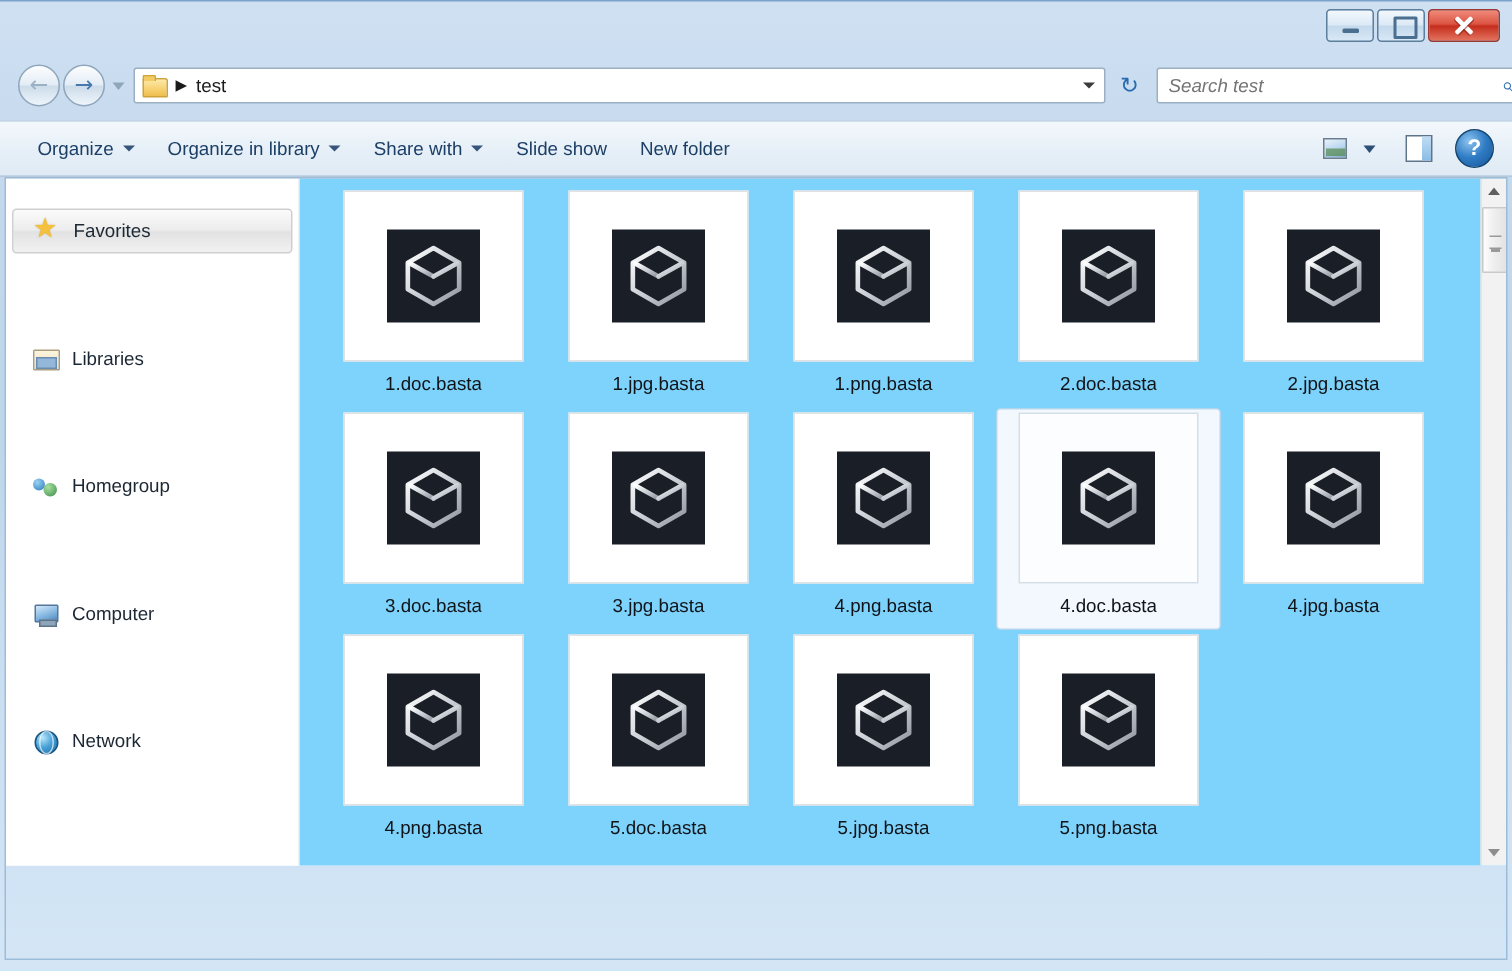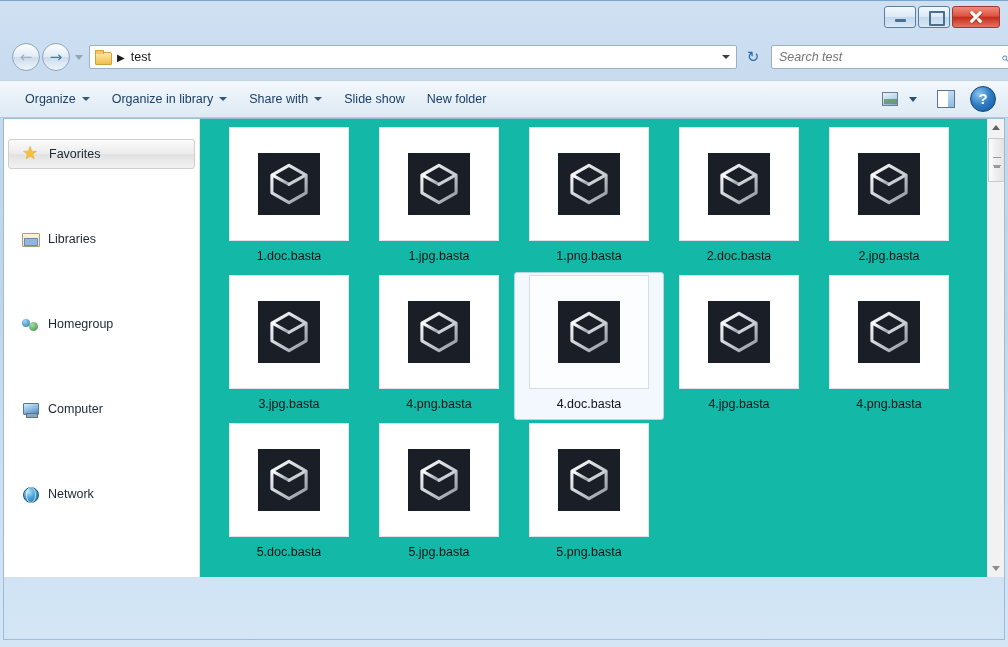"1.doc.basta" #content-area { background: #14b8a6 -> #7dd3fc }
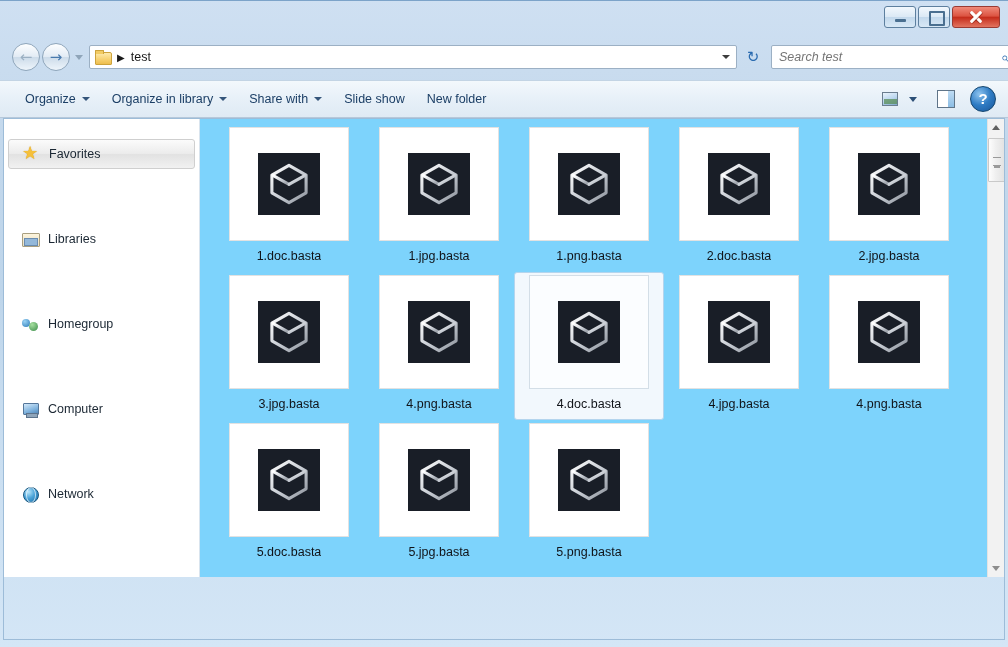"3.doc.basta" div.file-tile { html: none -> <div> <div> <div> <svg> <defs> <linearGradient> <stop></stop> <stop></stop> <stop></stop> </linearGradient> </defs> <path></path> <path></path> <path></path> <path></path> </svg> </div> </div> <div>3.doc.basta</div> </div> }
